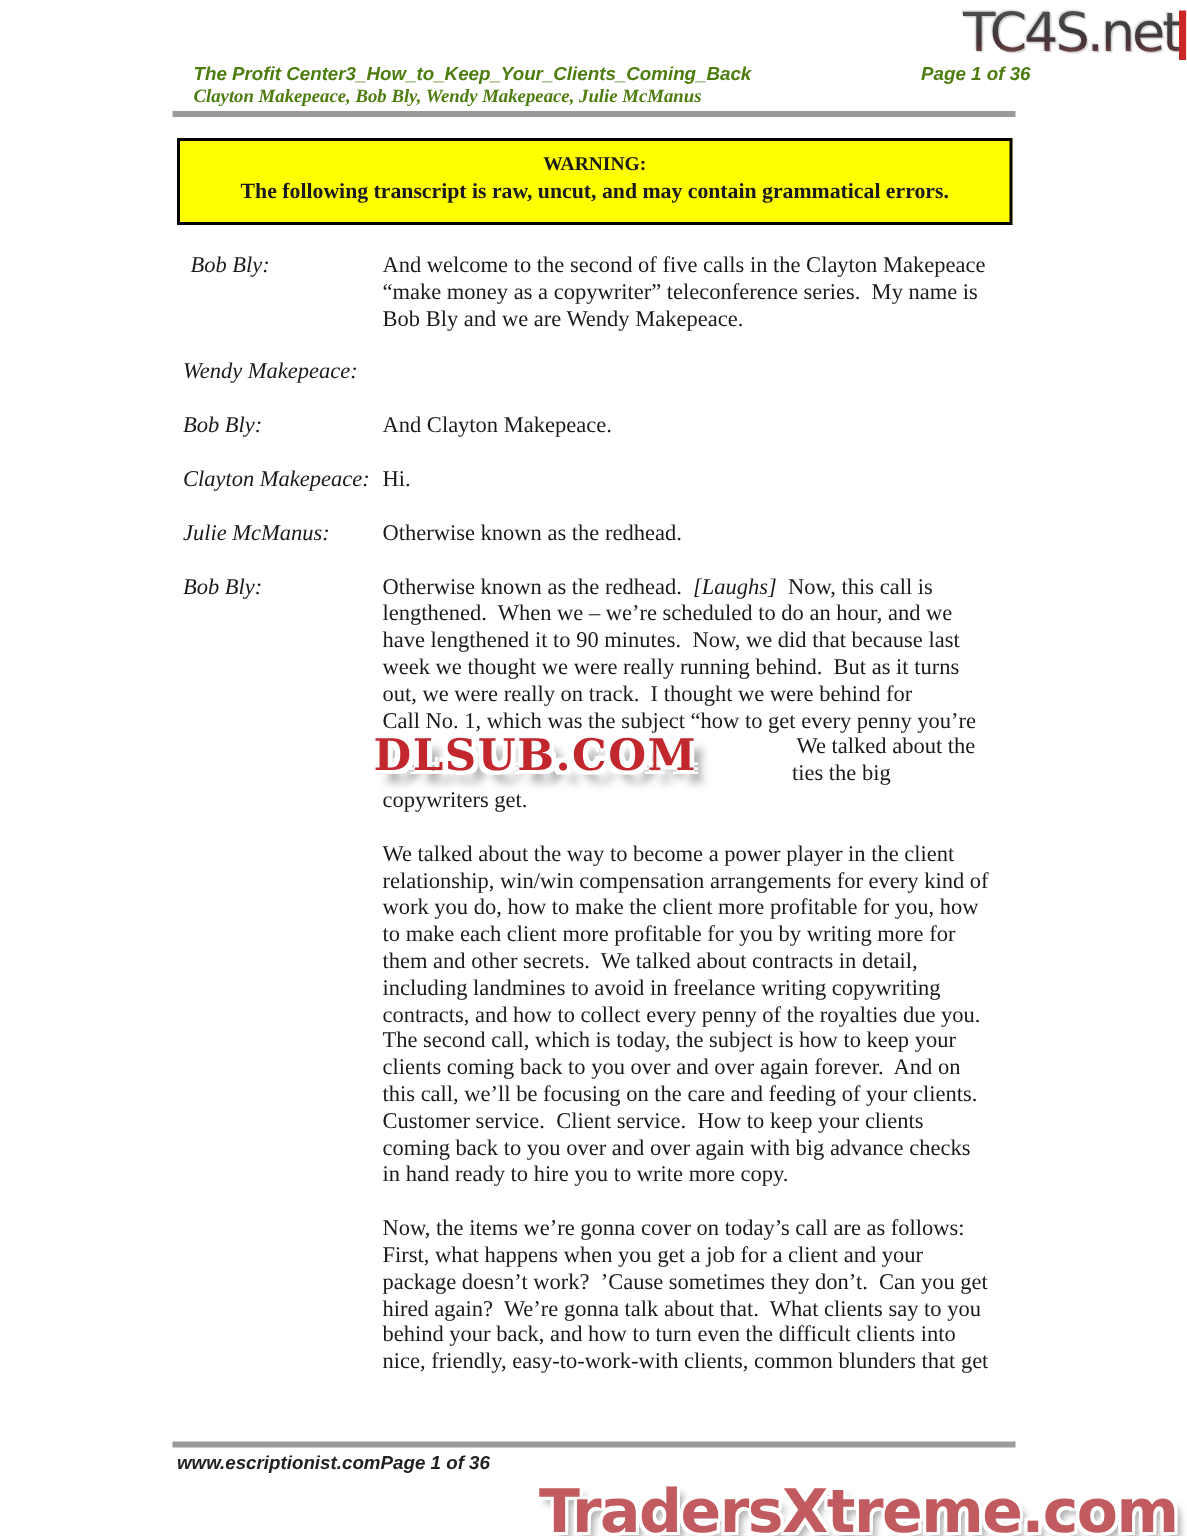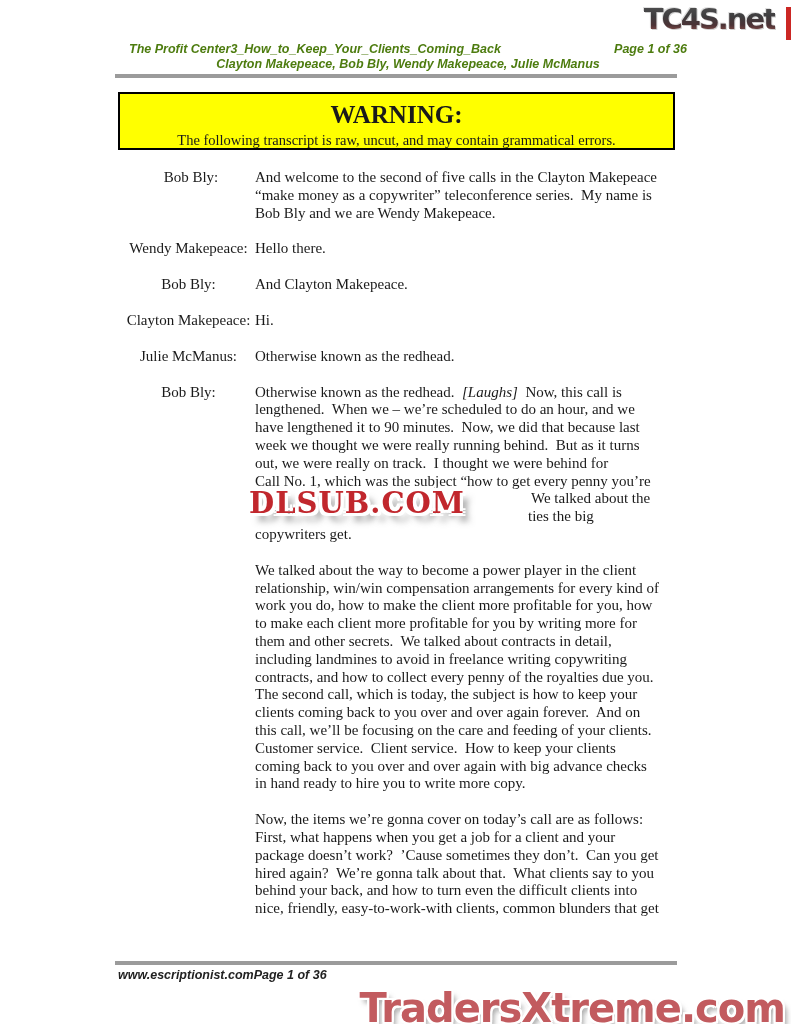"TC4S.net" .tc4s { font-size: 29px -> 36px; font-weight: bold -> normal; right: 16px -> 4px }
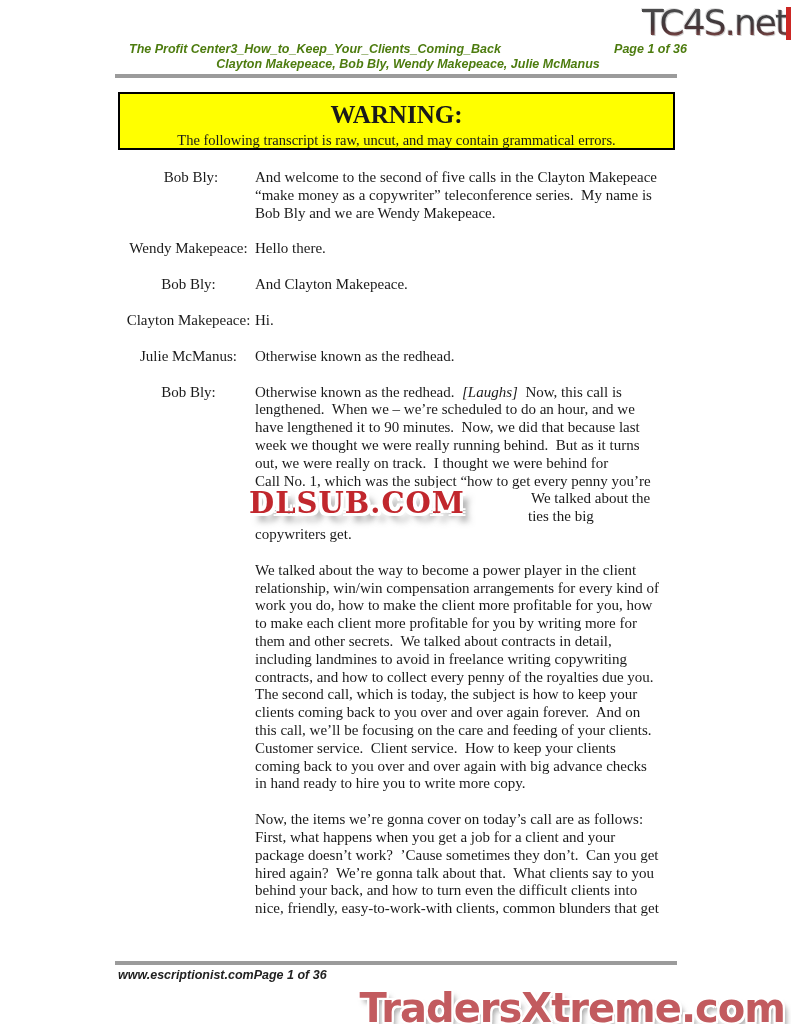"Clayton Makepeace, Bob Bly, Wendy" .header-line2 { font-family: none -> Liberation Serif, serif; text-align: center -> left }
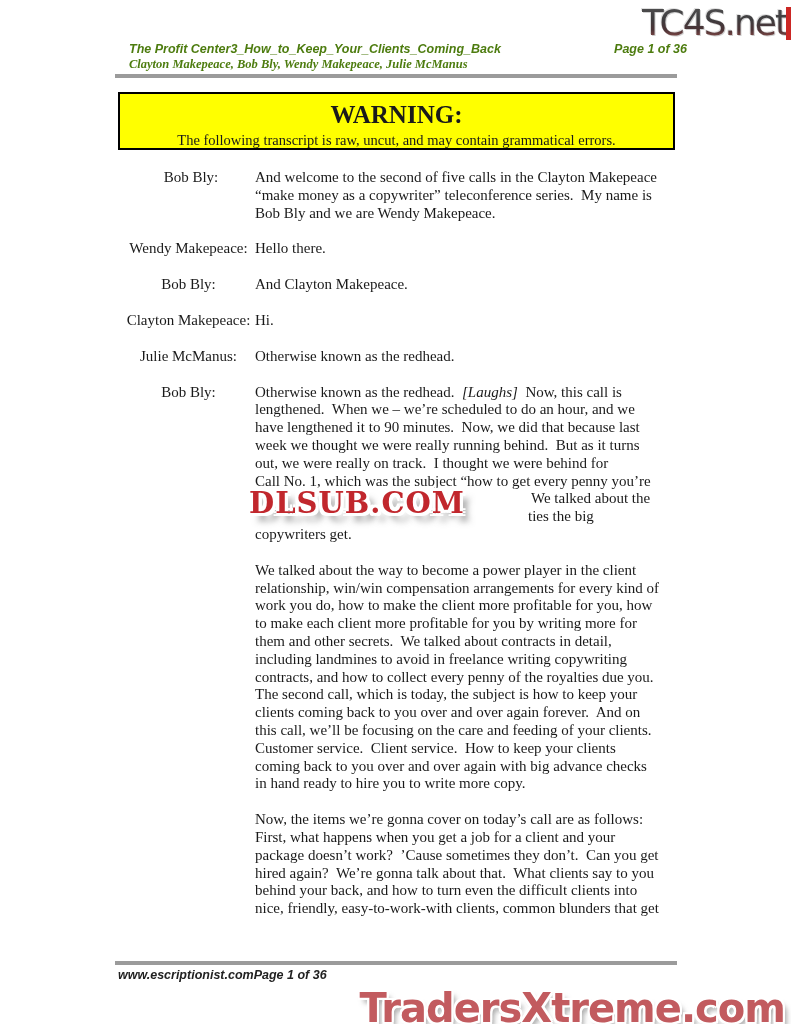"WARNING:" .warning-title { font-size: 25px -> 13px }
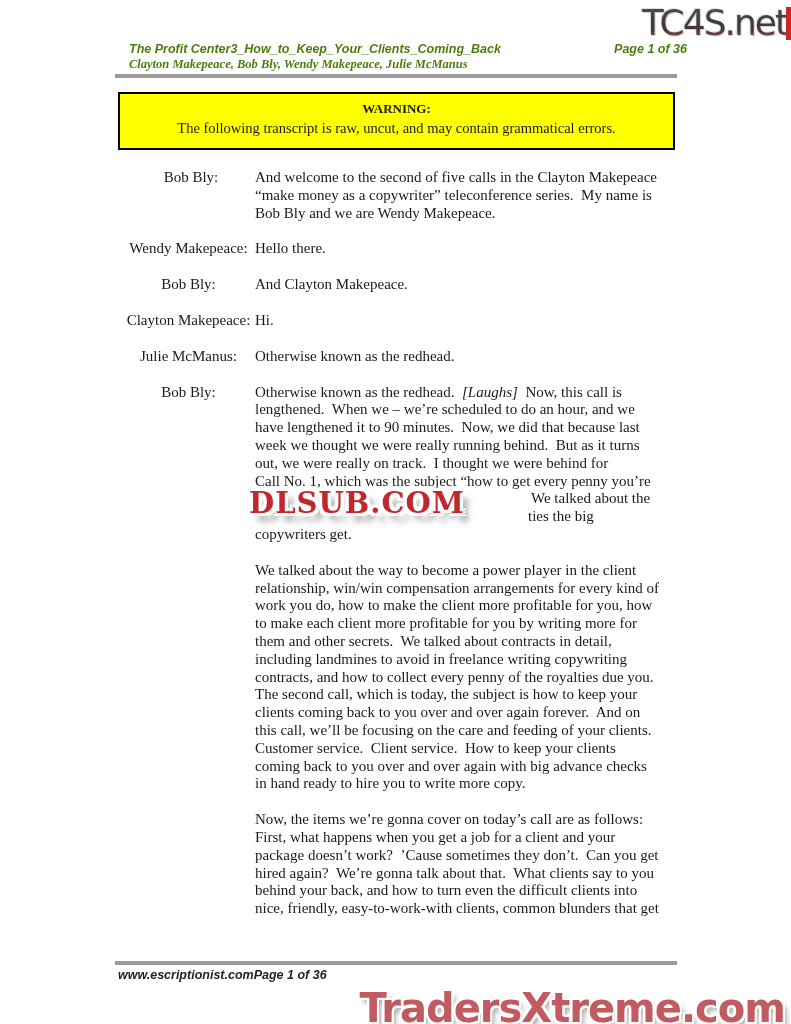"The following transcript is raw," .warning-body { font-weight: normal -> bold }
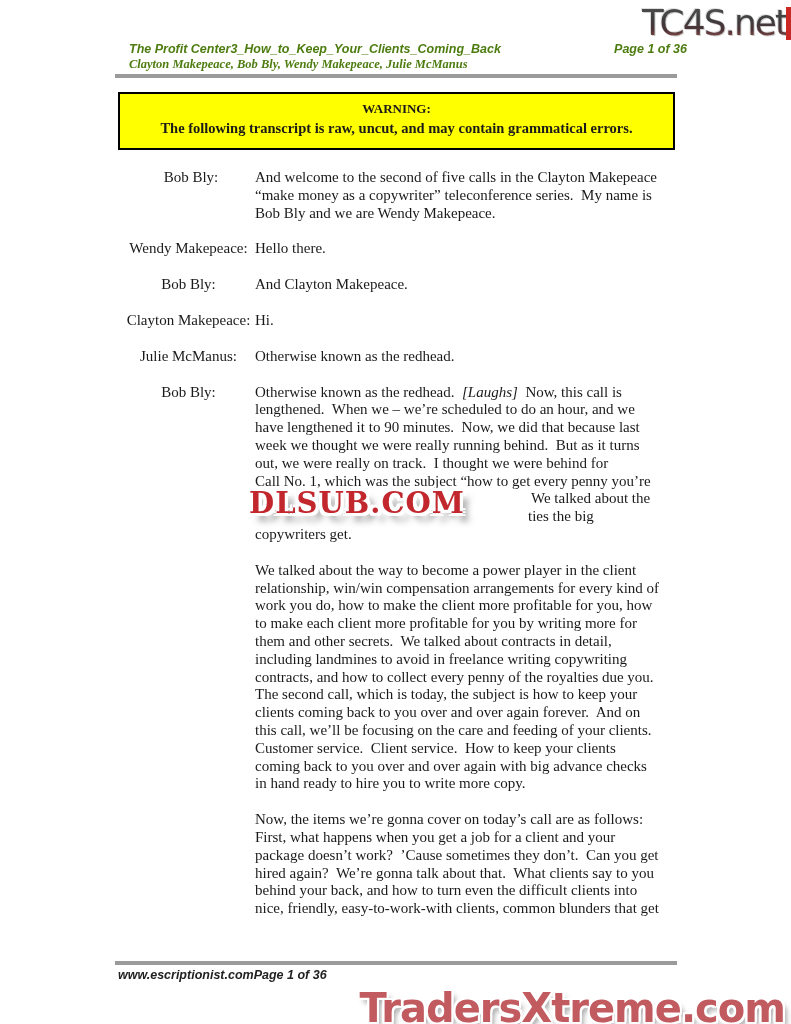"Bob Bly:" .speaker { font-style: none -> italic; text-align: center -> none }
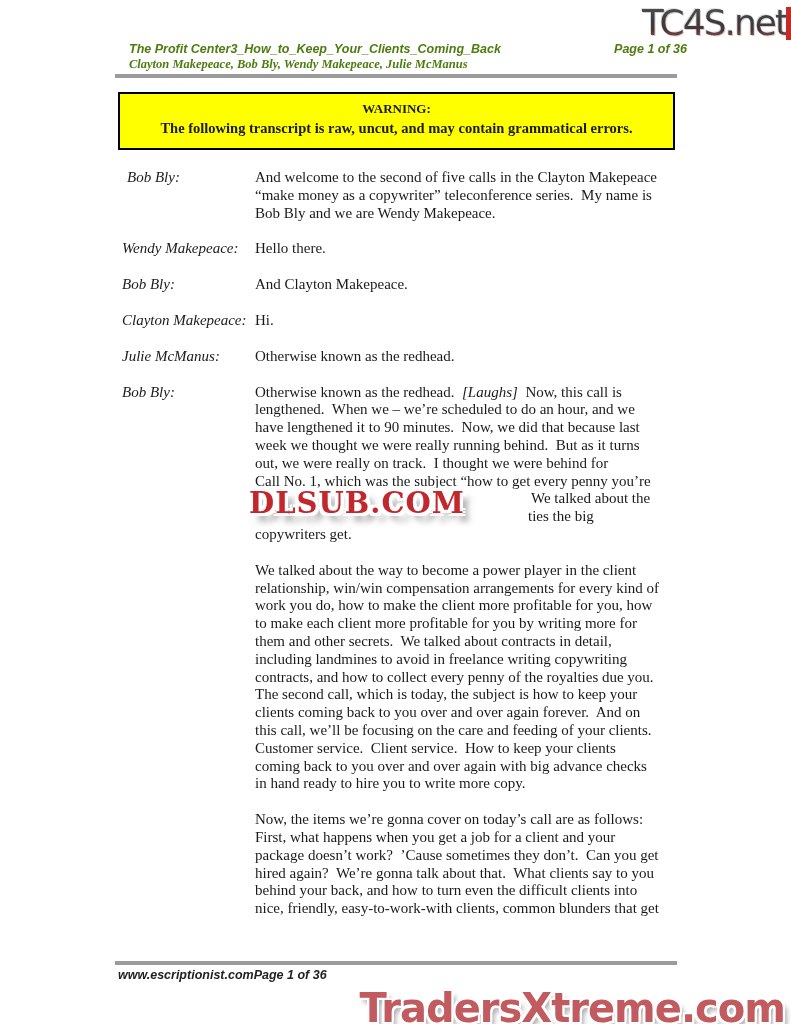"Hello there." div.dialogue { html: <div> <div>Hello there.</div> </div> -> none }
